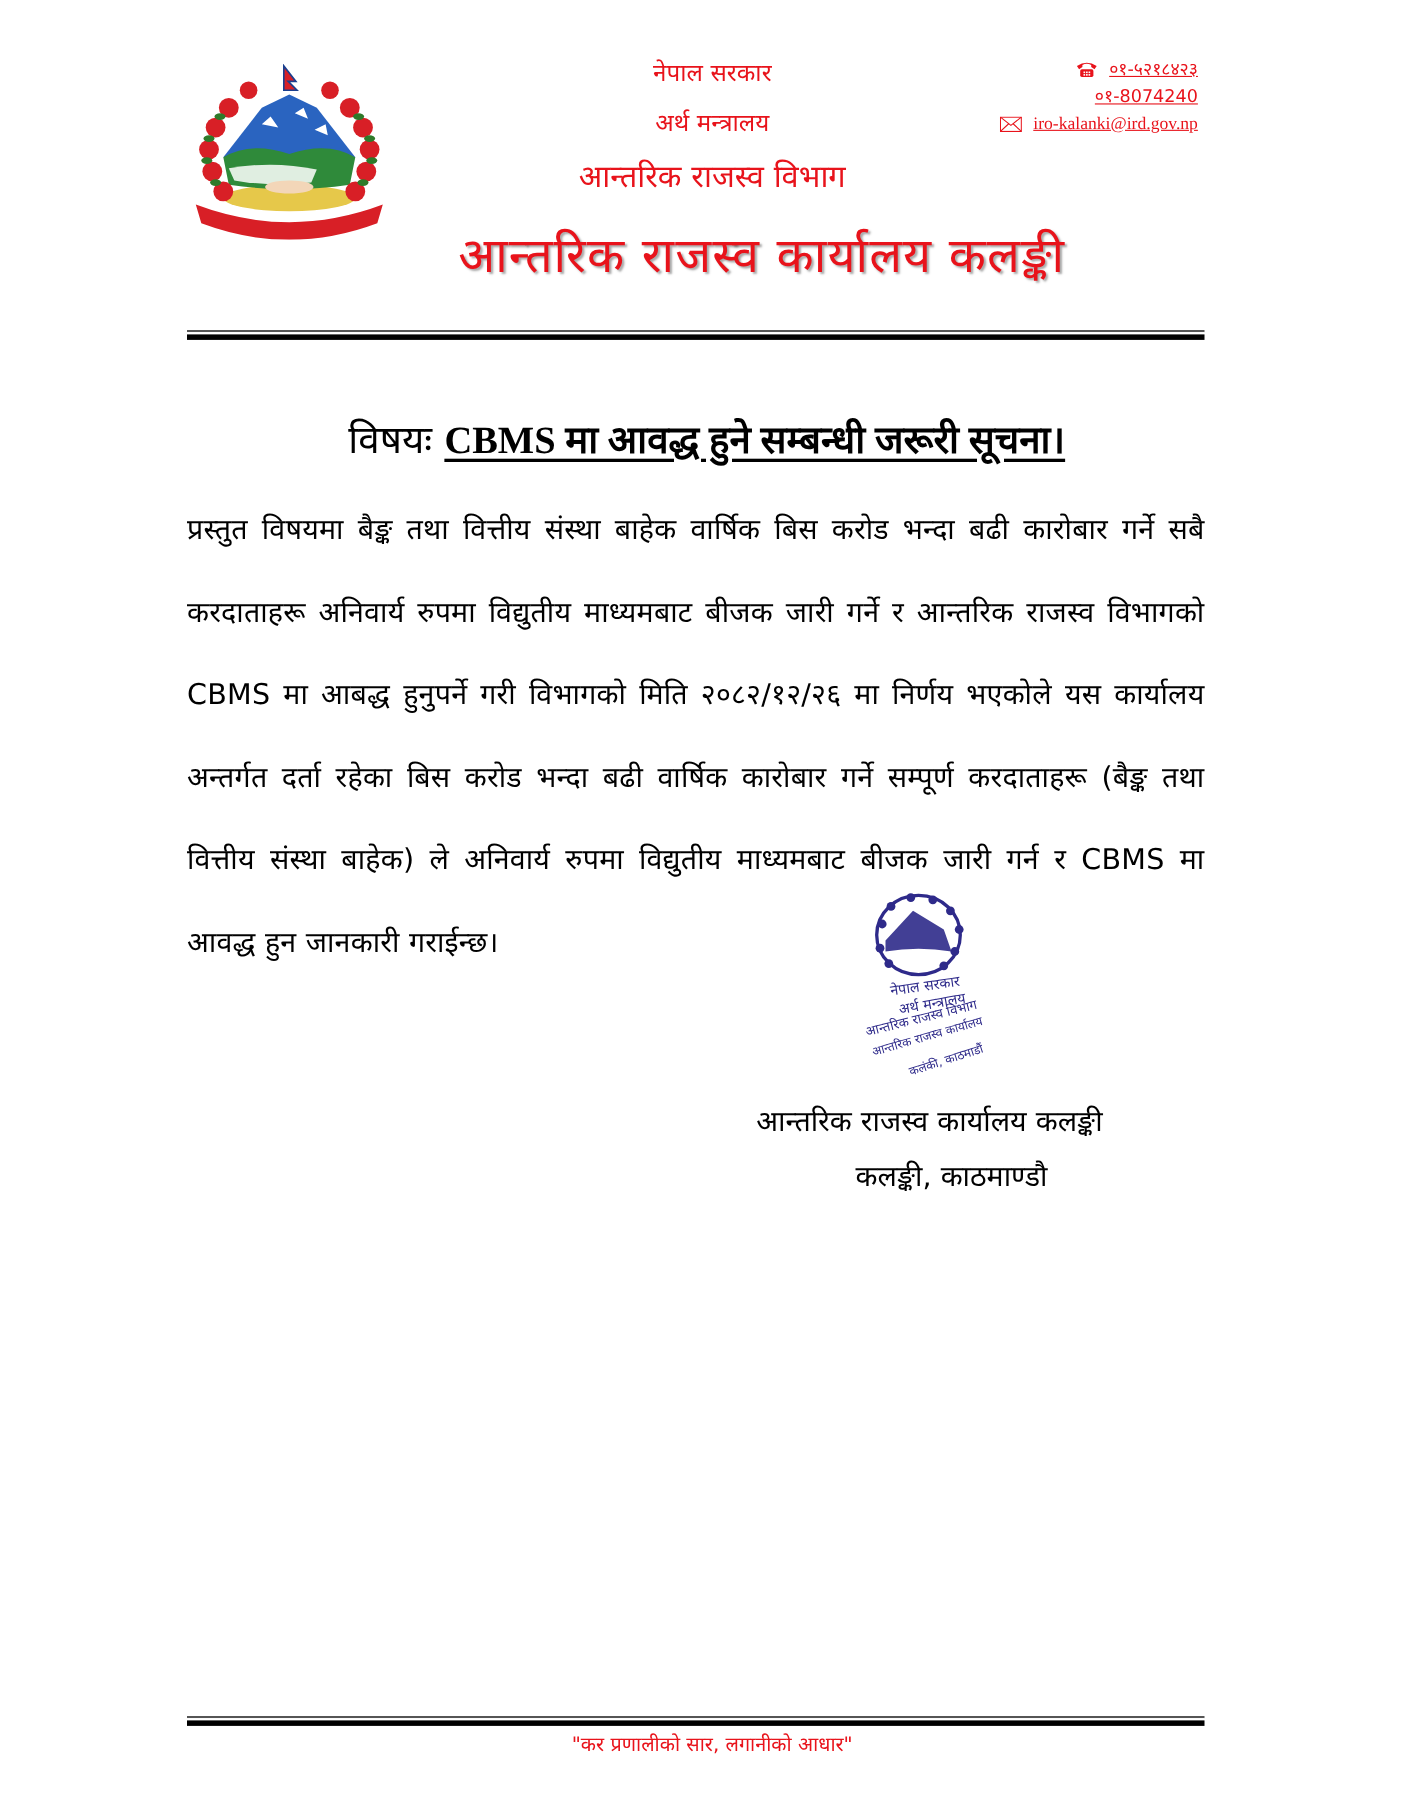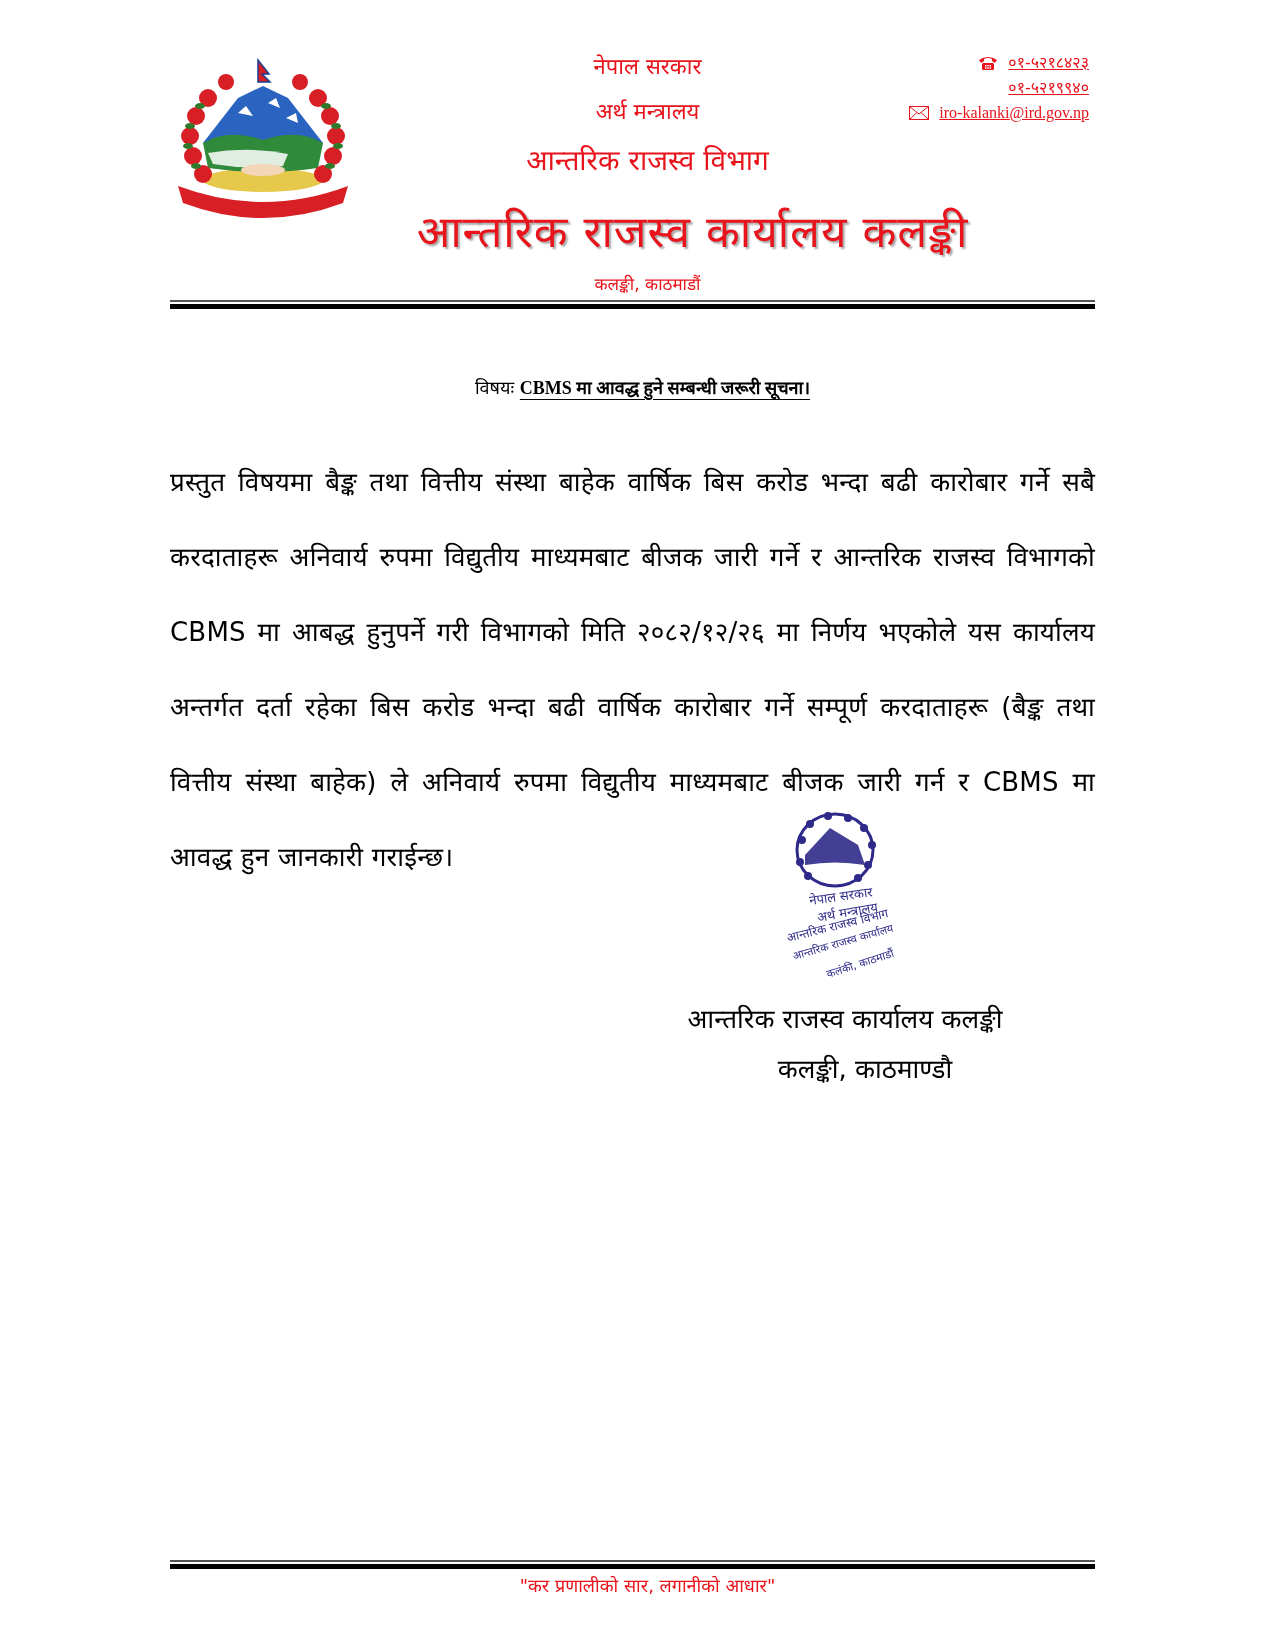"०१-५२१९९४०" span { text: ०१-५२१९९४० -> ०१-8074240 }
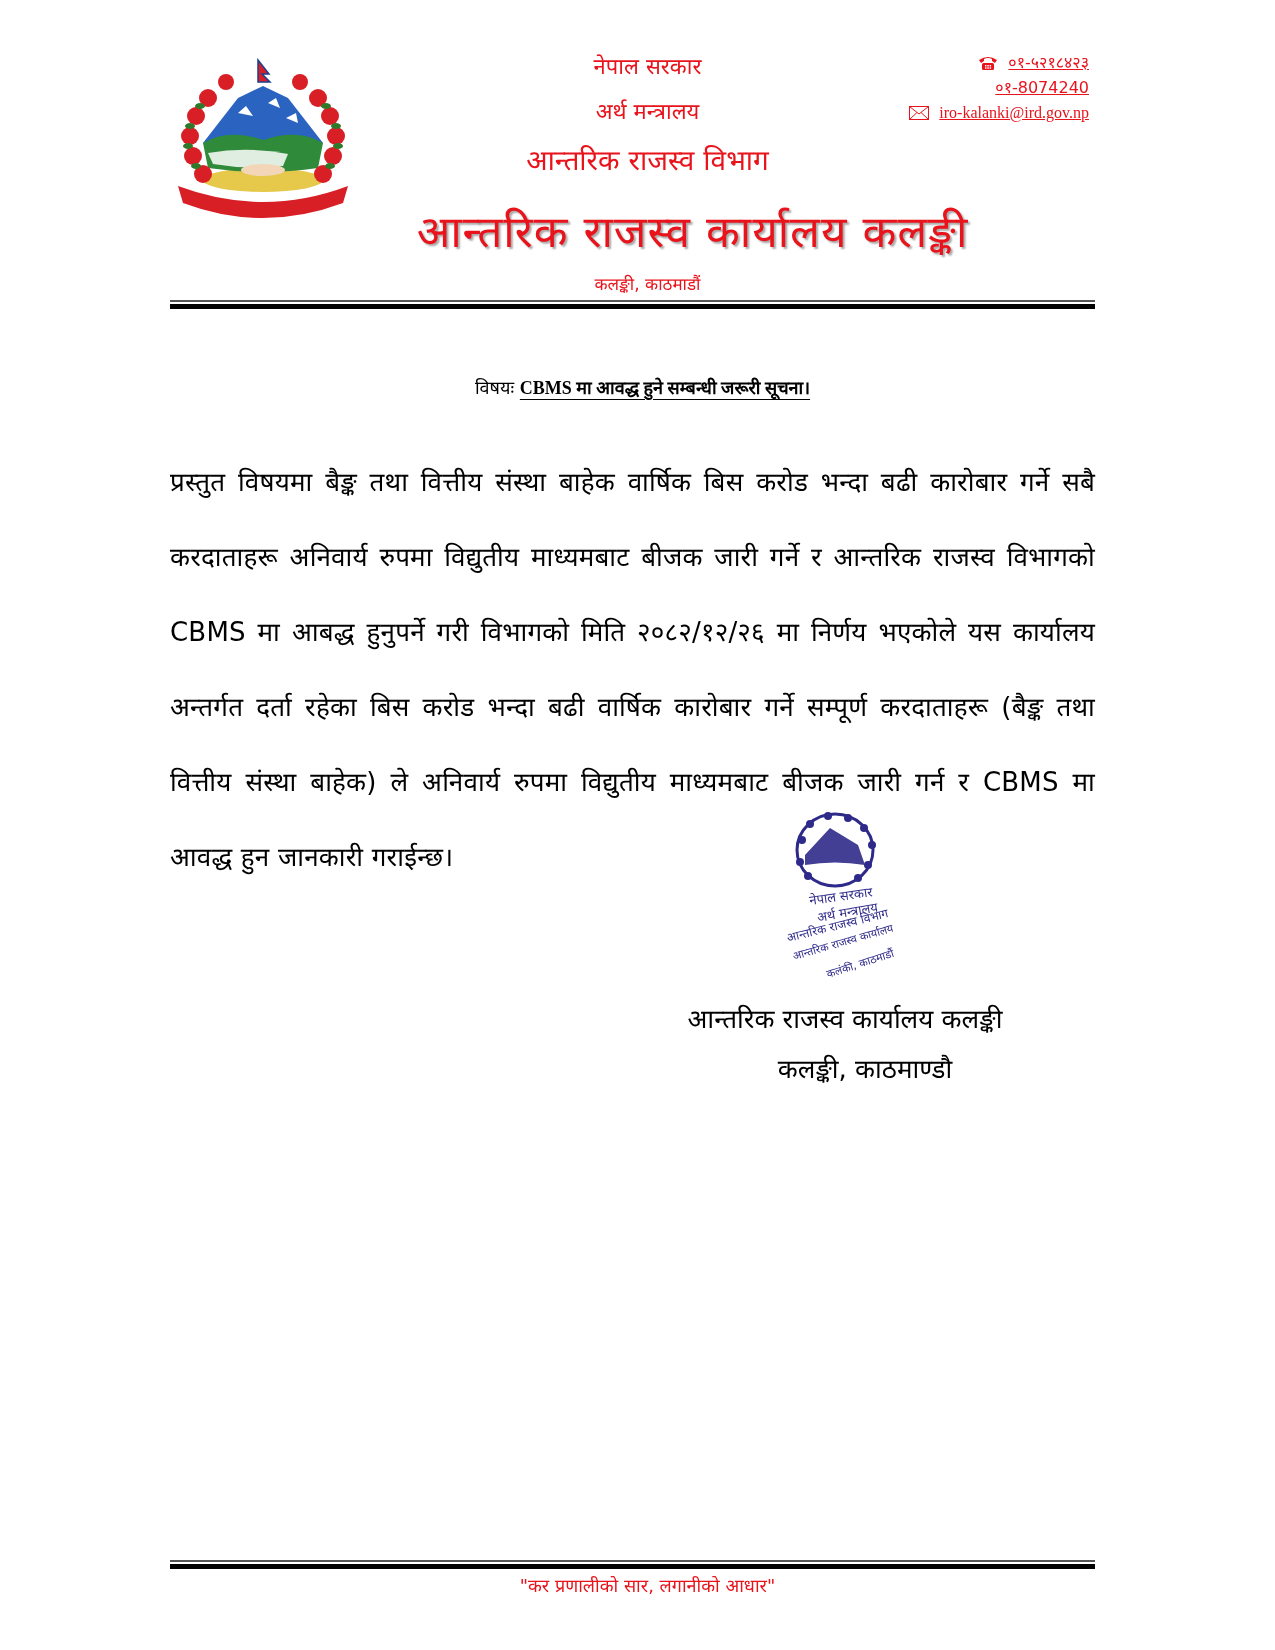"कलङ्की, काठमाडौं" div.hdr-line { html: <div>कलङ्की, काठमाडौं</div> -> none }
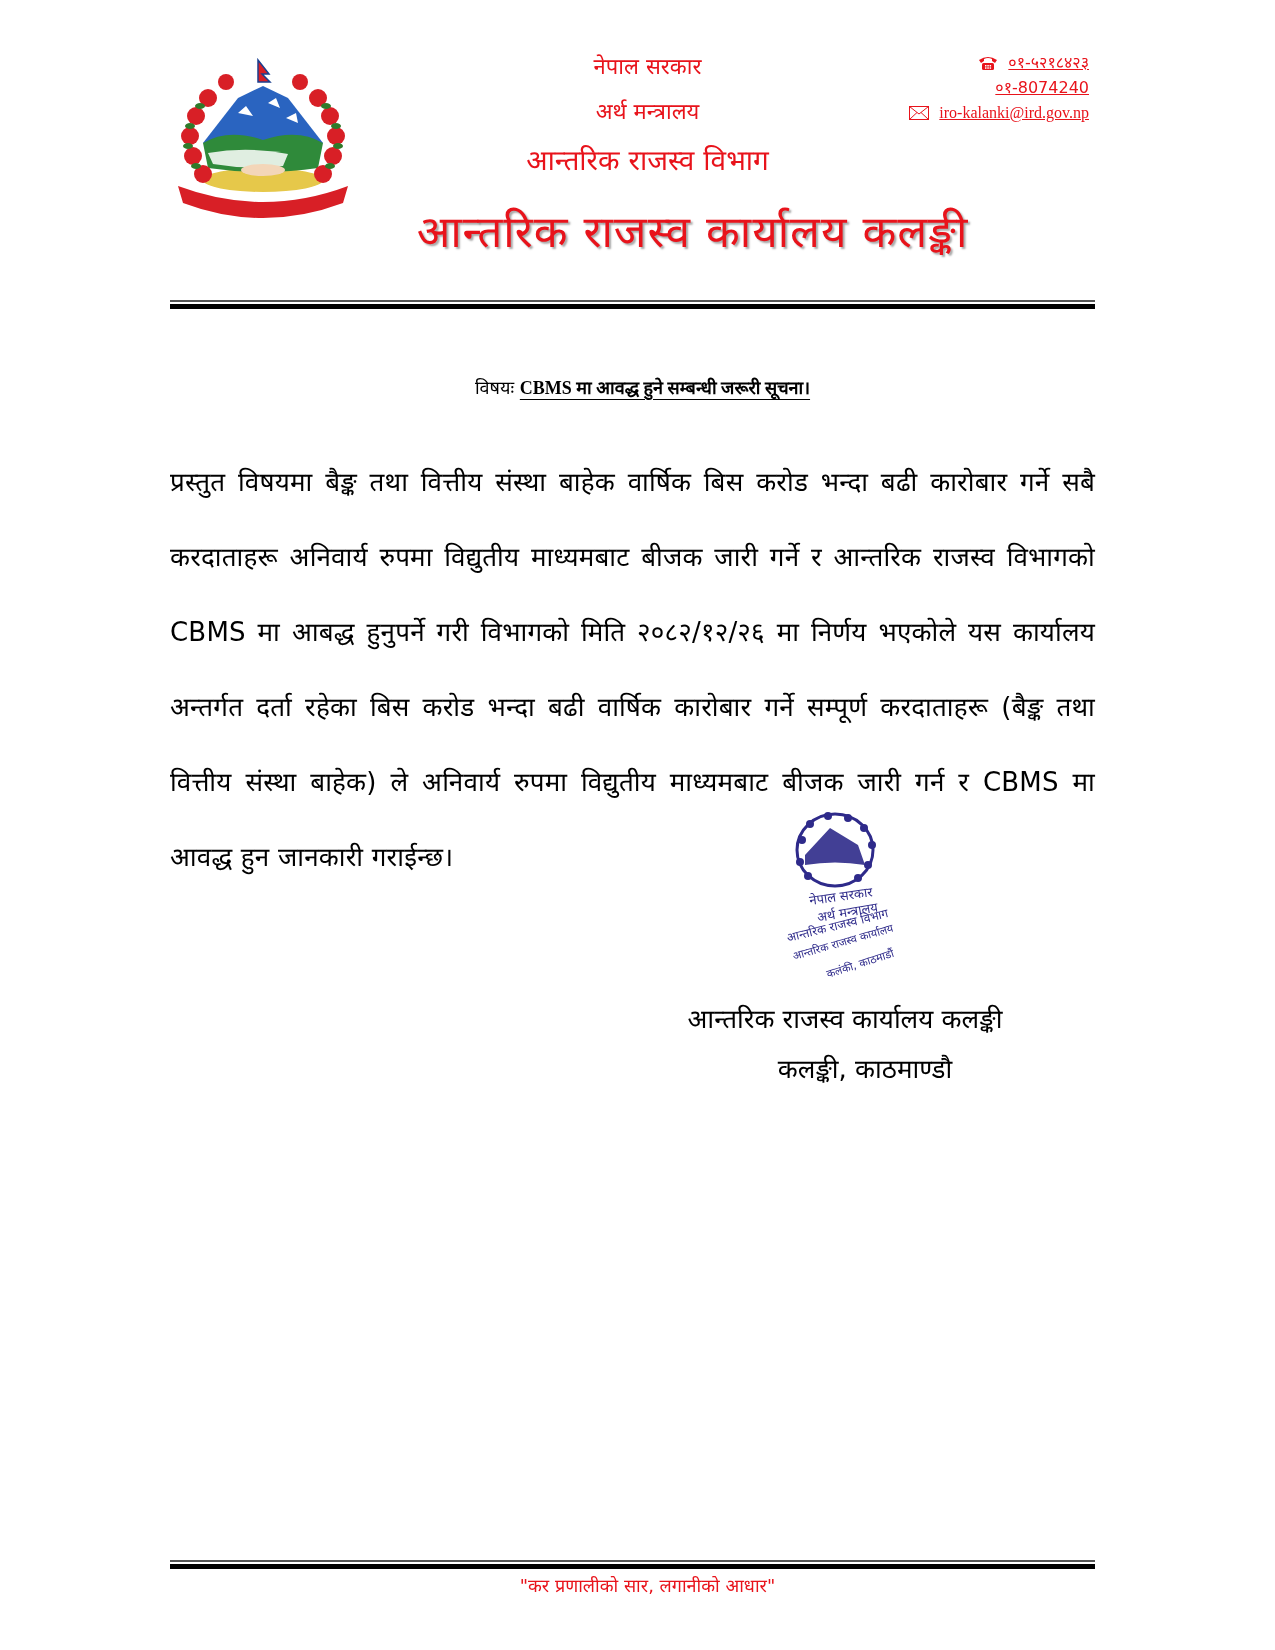"विषयः CBMS मा आवद्ध हुने" .subject { font-size: 18px -> 35px }
